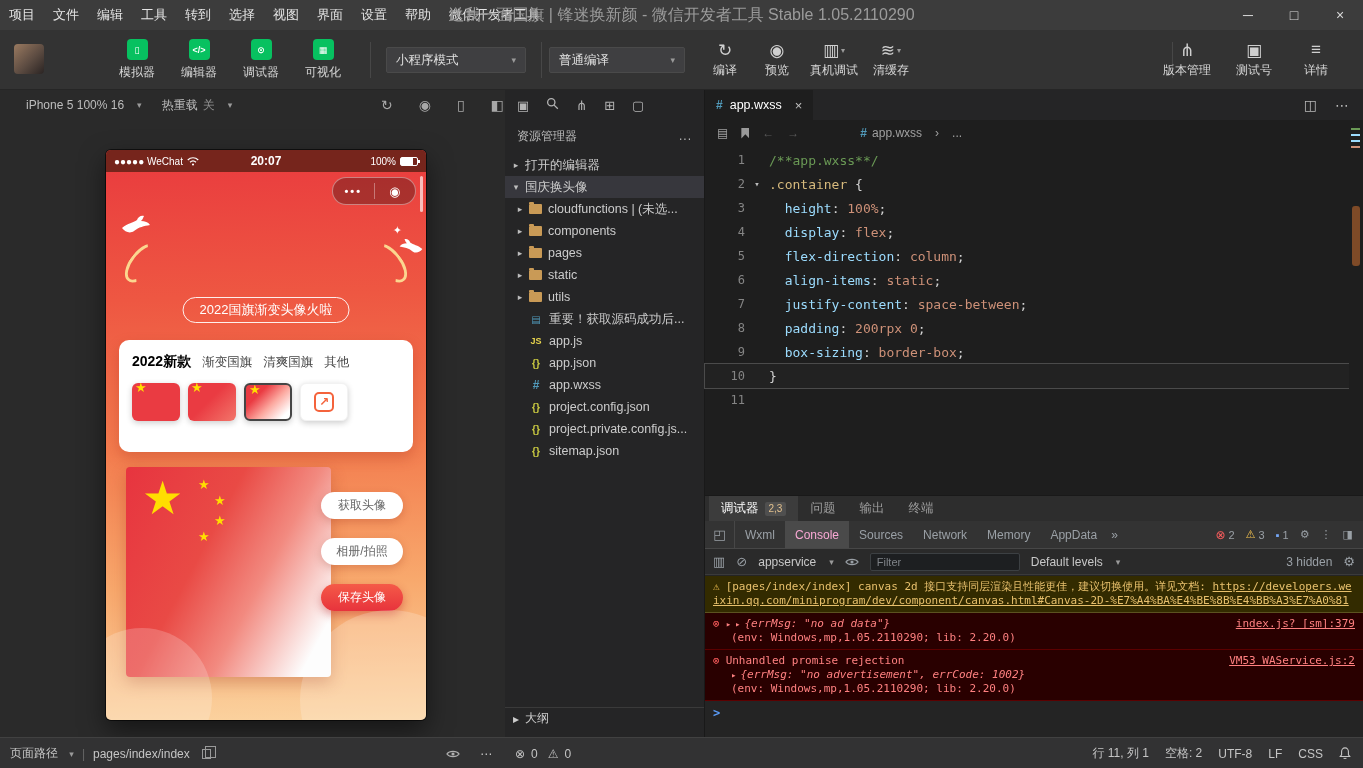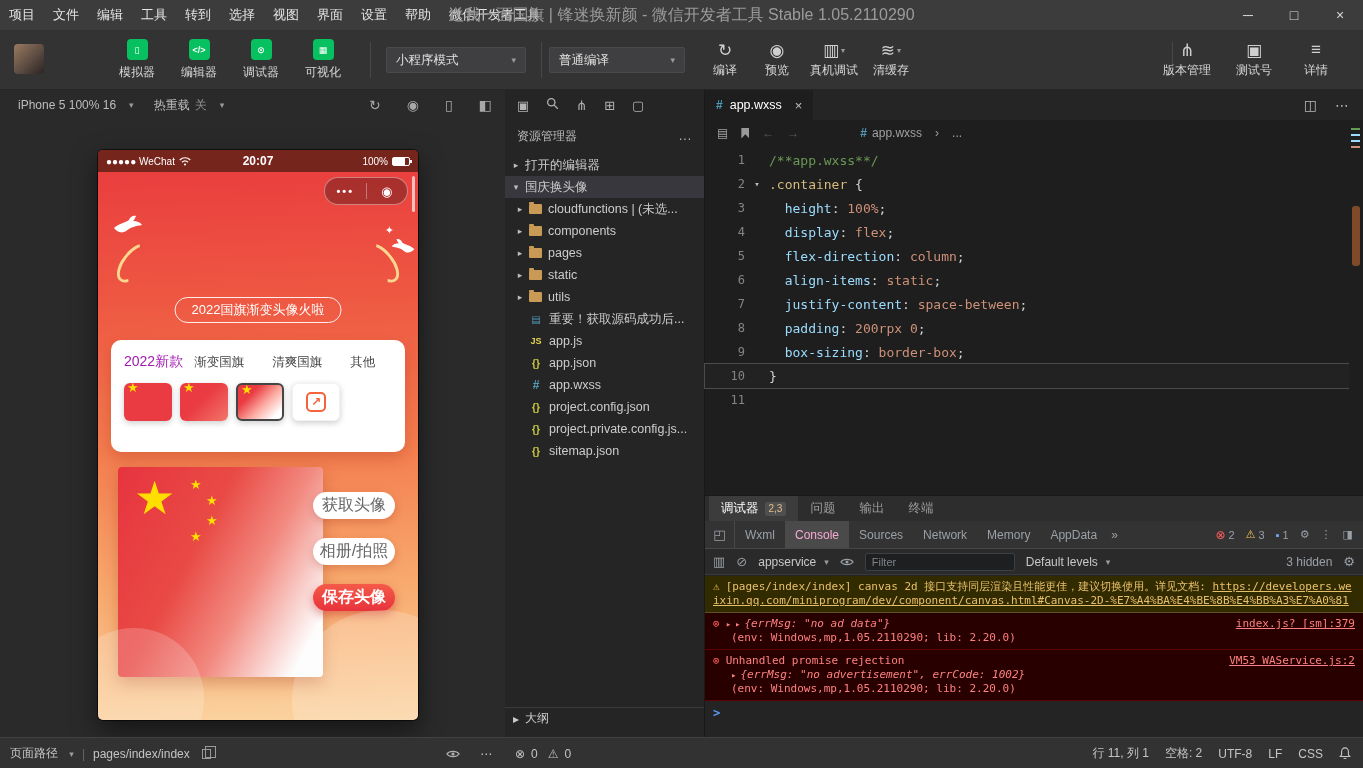"iPhone 5 100% 16" .sim-panel { border-right: 5px solid #15803d -> 1px solid #15803d; left: 8px -> 16px }
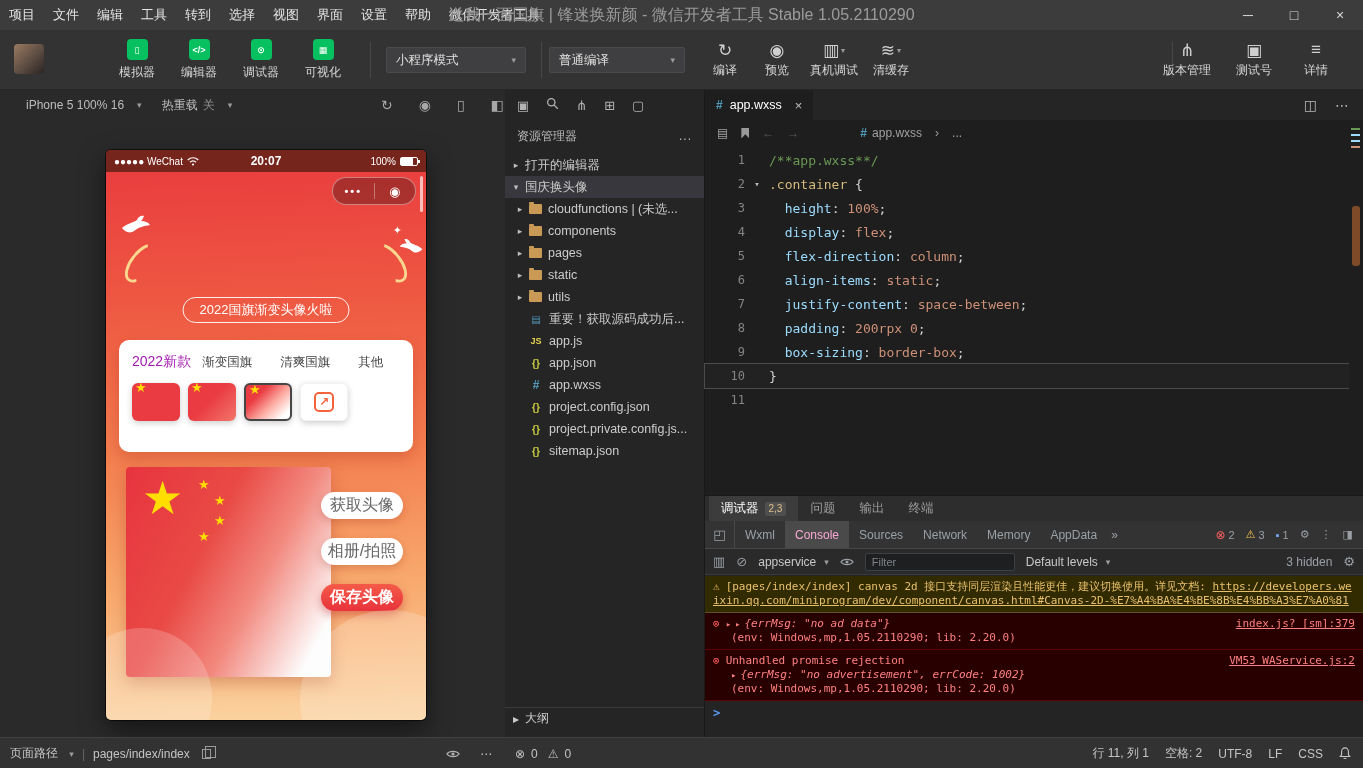"2022新款" .card-badge { color: #a21caf -> #000000; font-weight: normal -> bold }
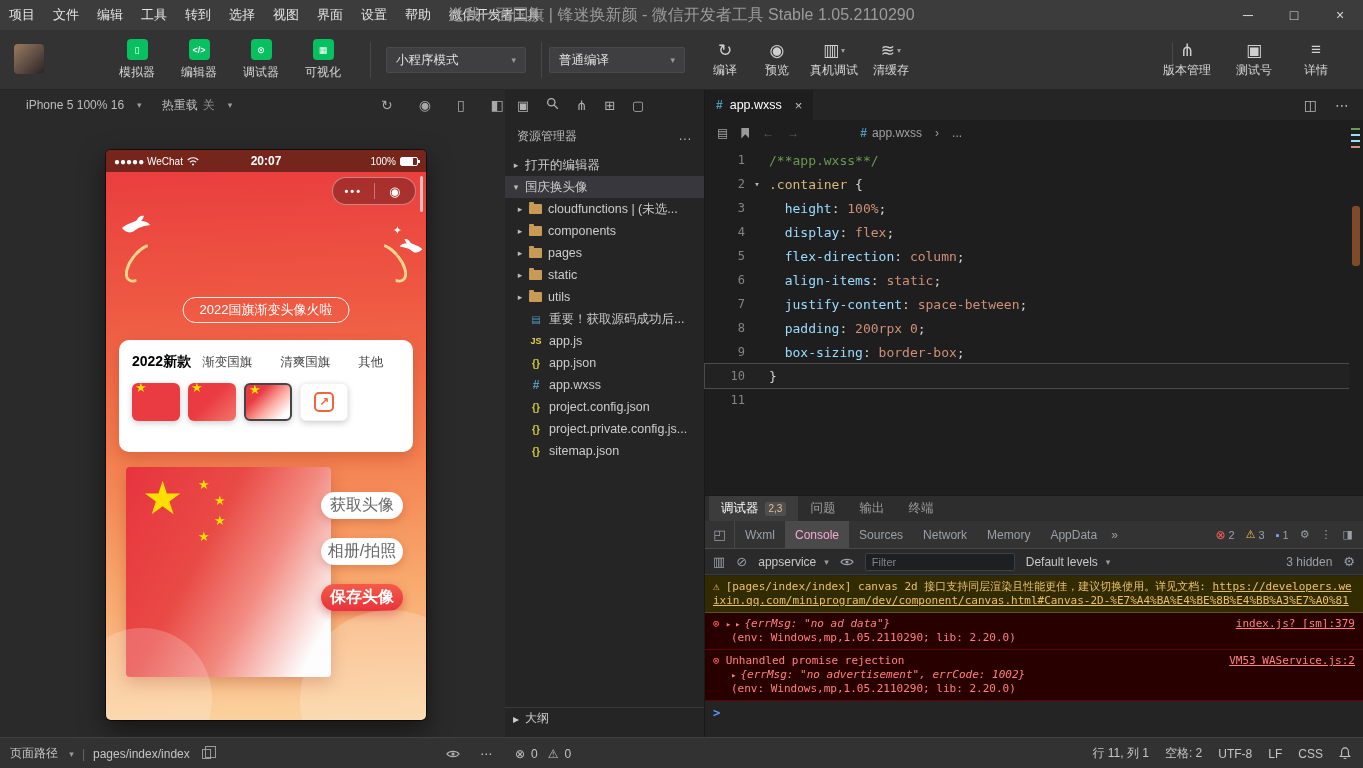"渐变国旗" span { gap: 28px -> 11px }
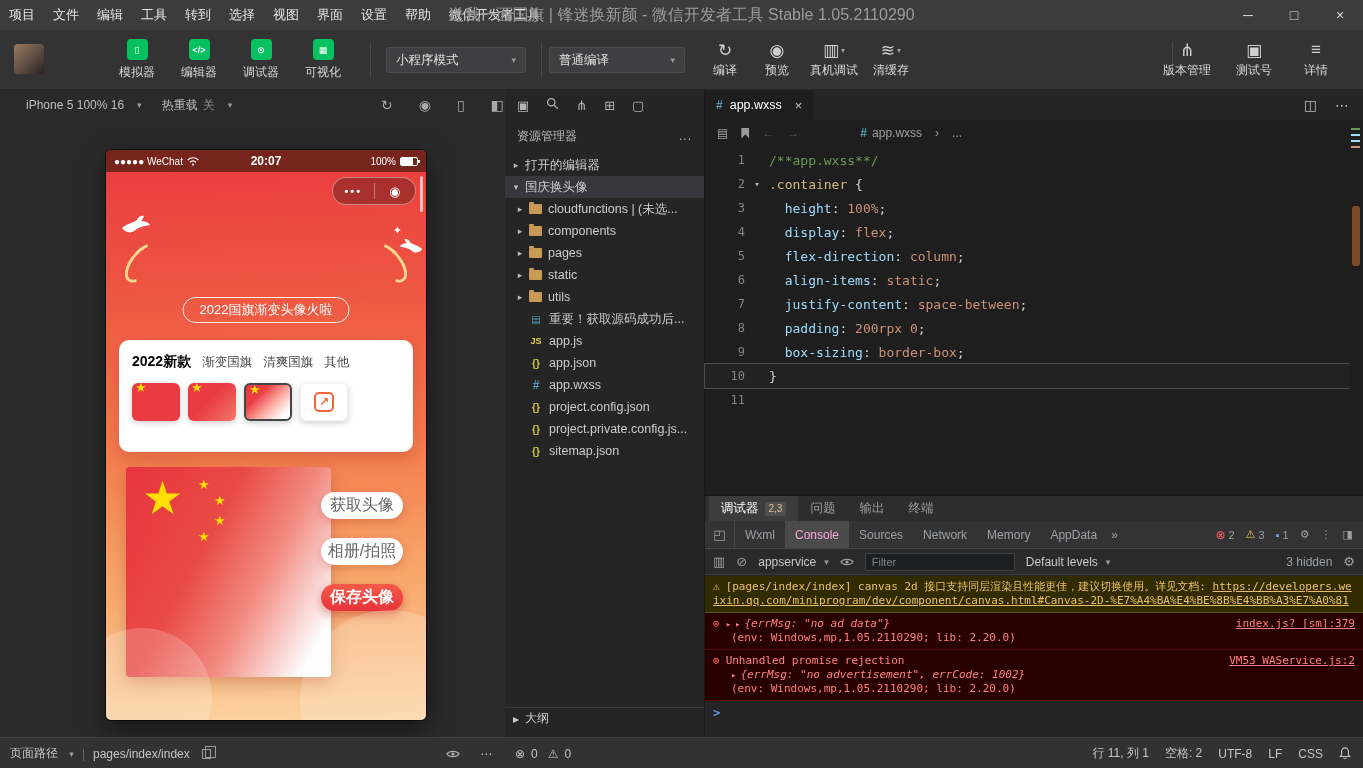"获取头像" .p-btn { font-size: 16px -> 12px }
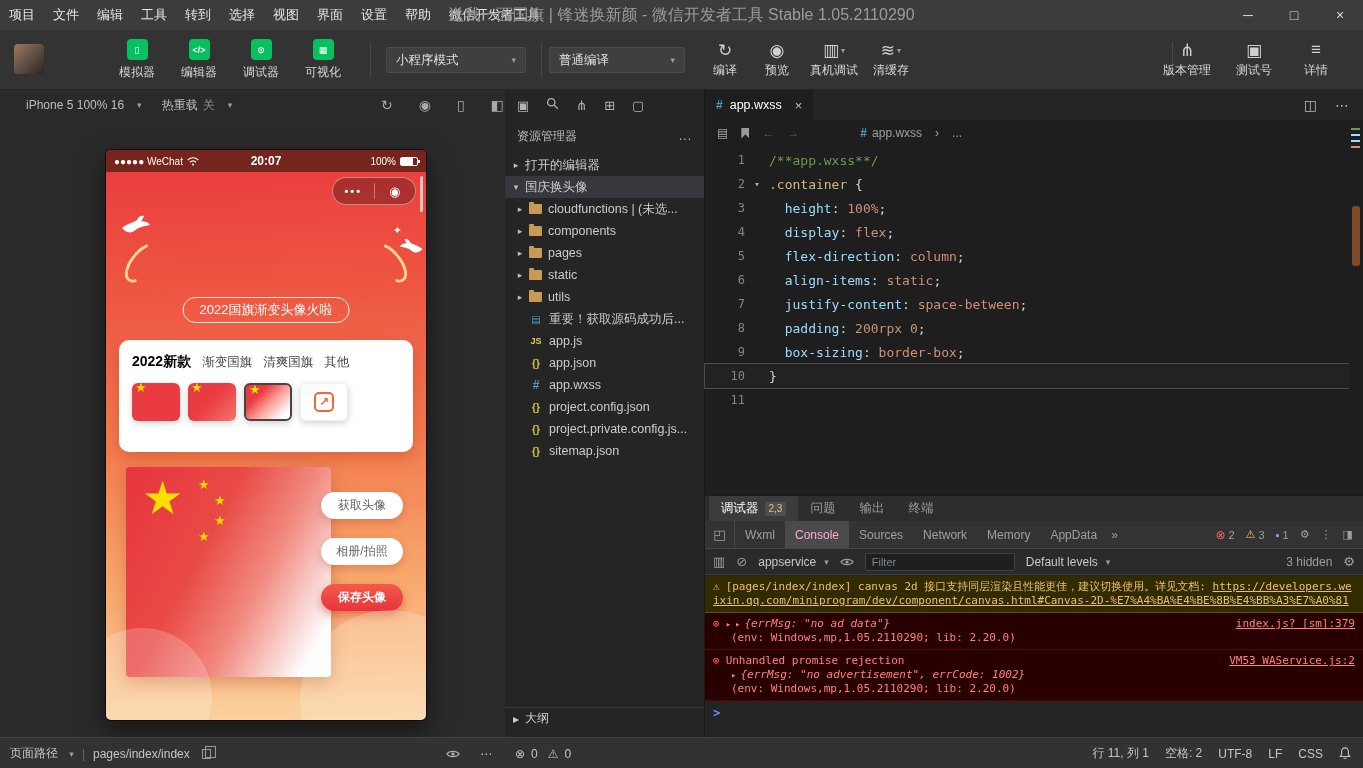"appservice" .ct-dd { gap: none -> 5px }
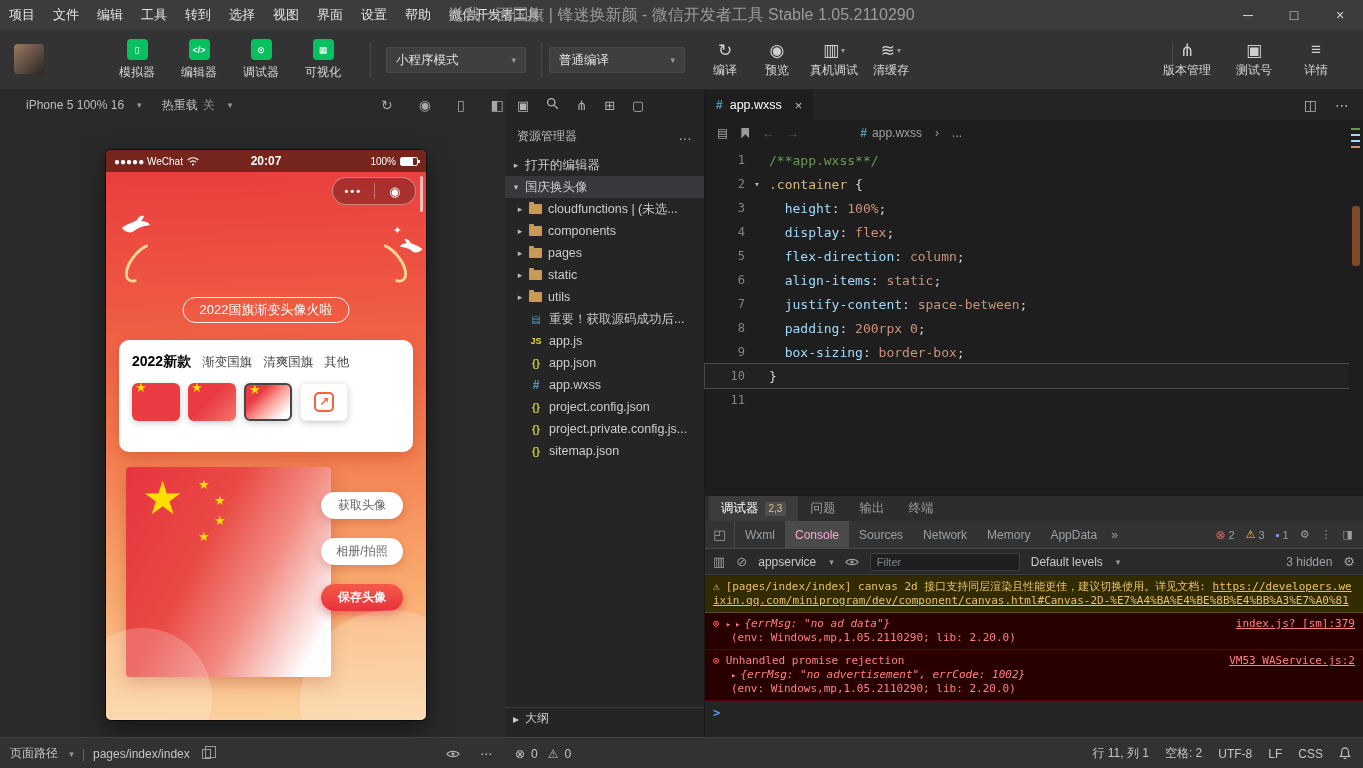"保存头像" .p-btn.primary { font-weight: bold -> normal }
